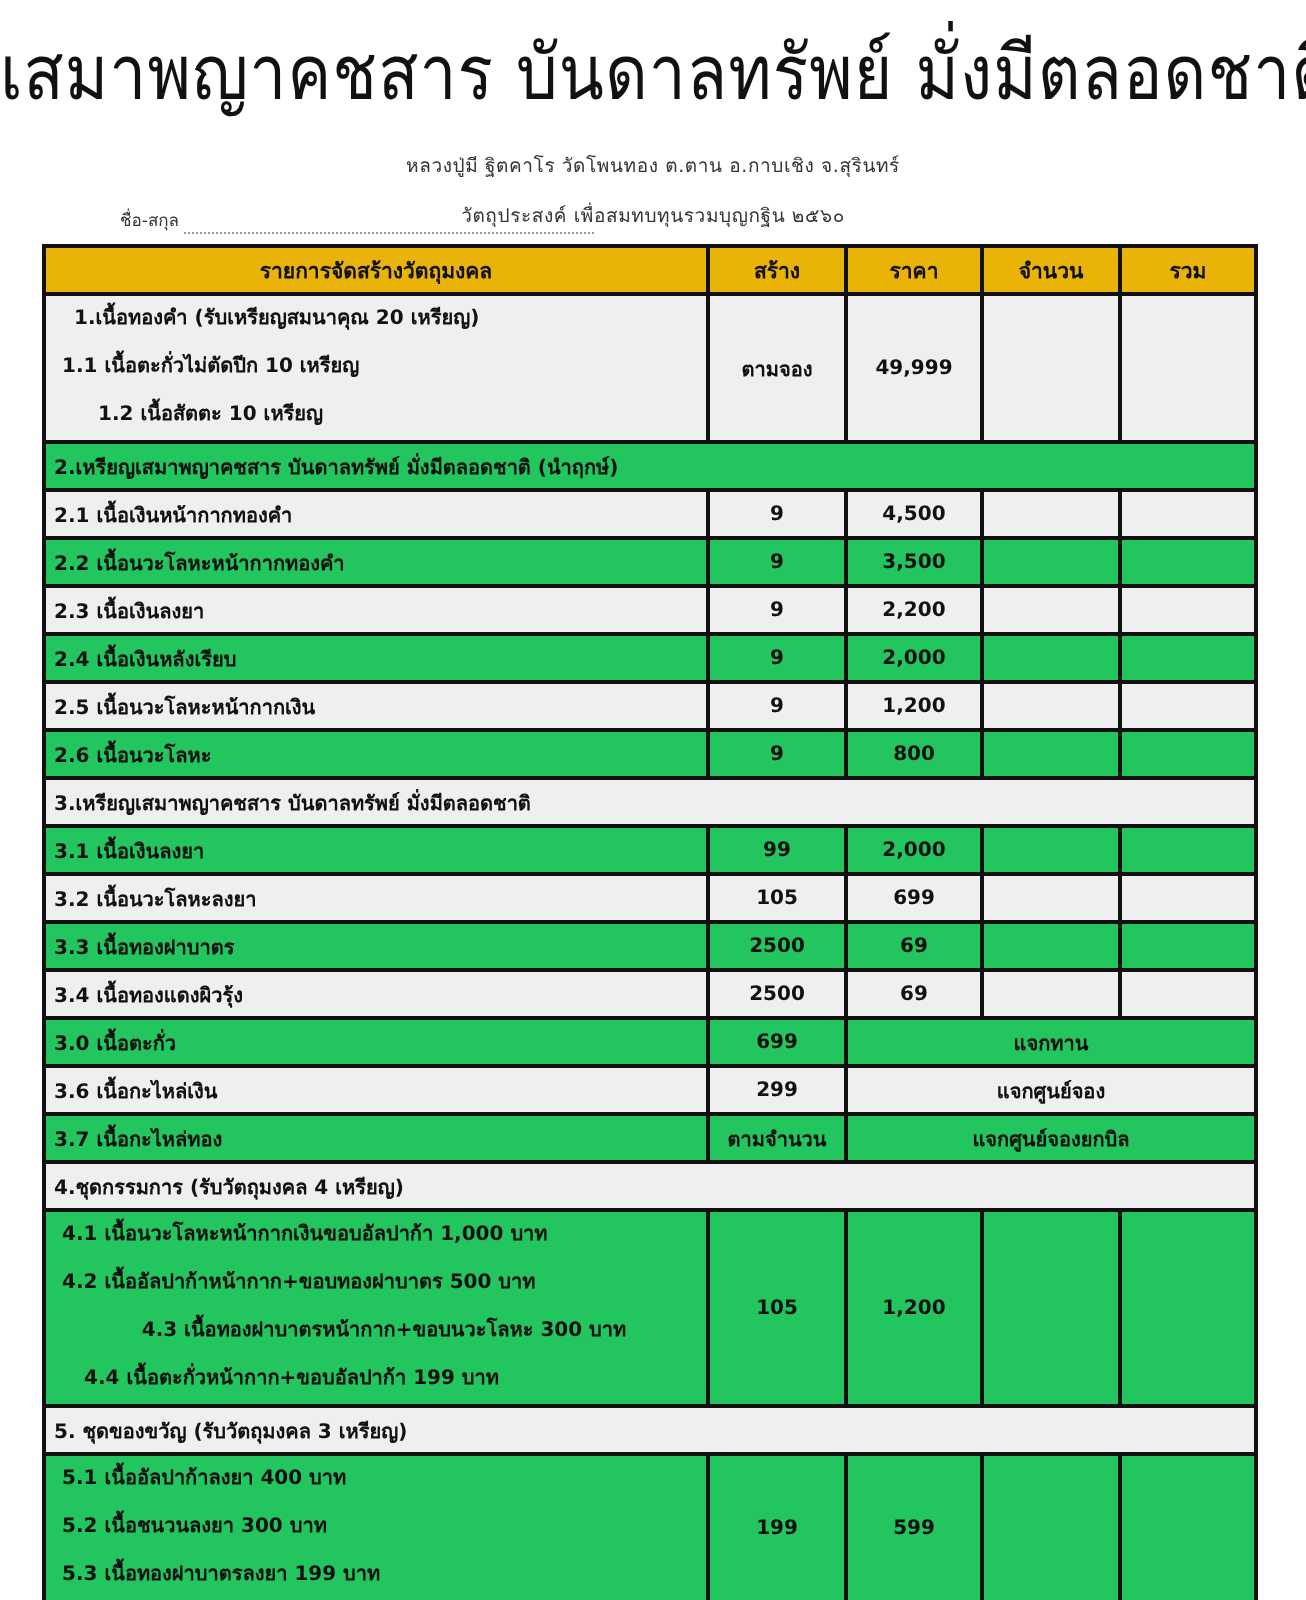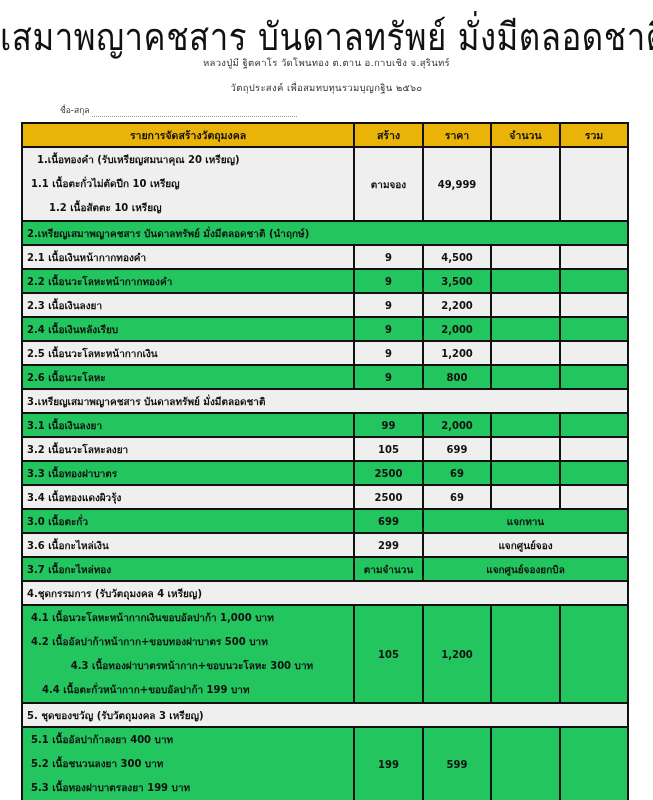"หลวงปู่มี ฐิตคาโร วัดโพนทอง ต.ตาน" .sub { margin-top: none -> 20px }
